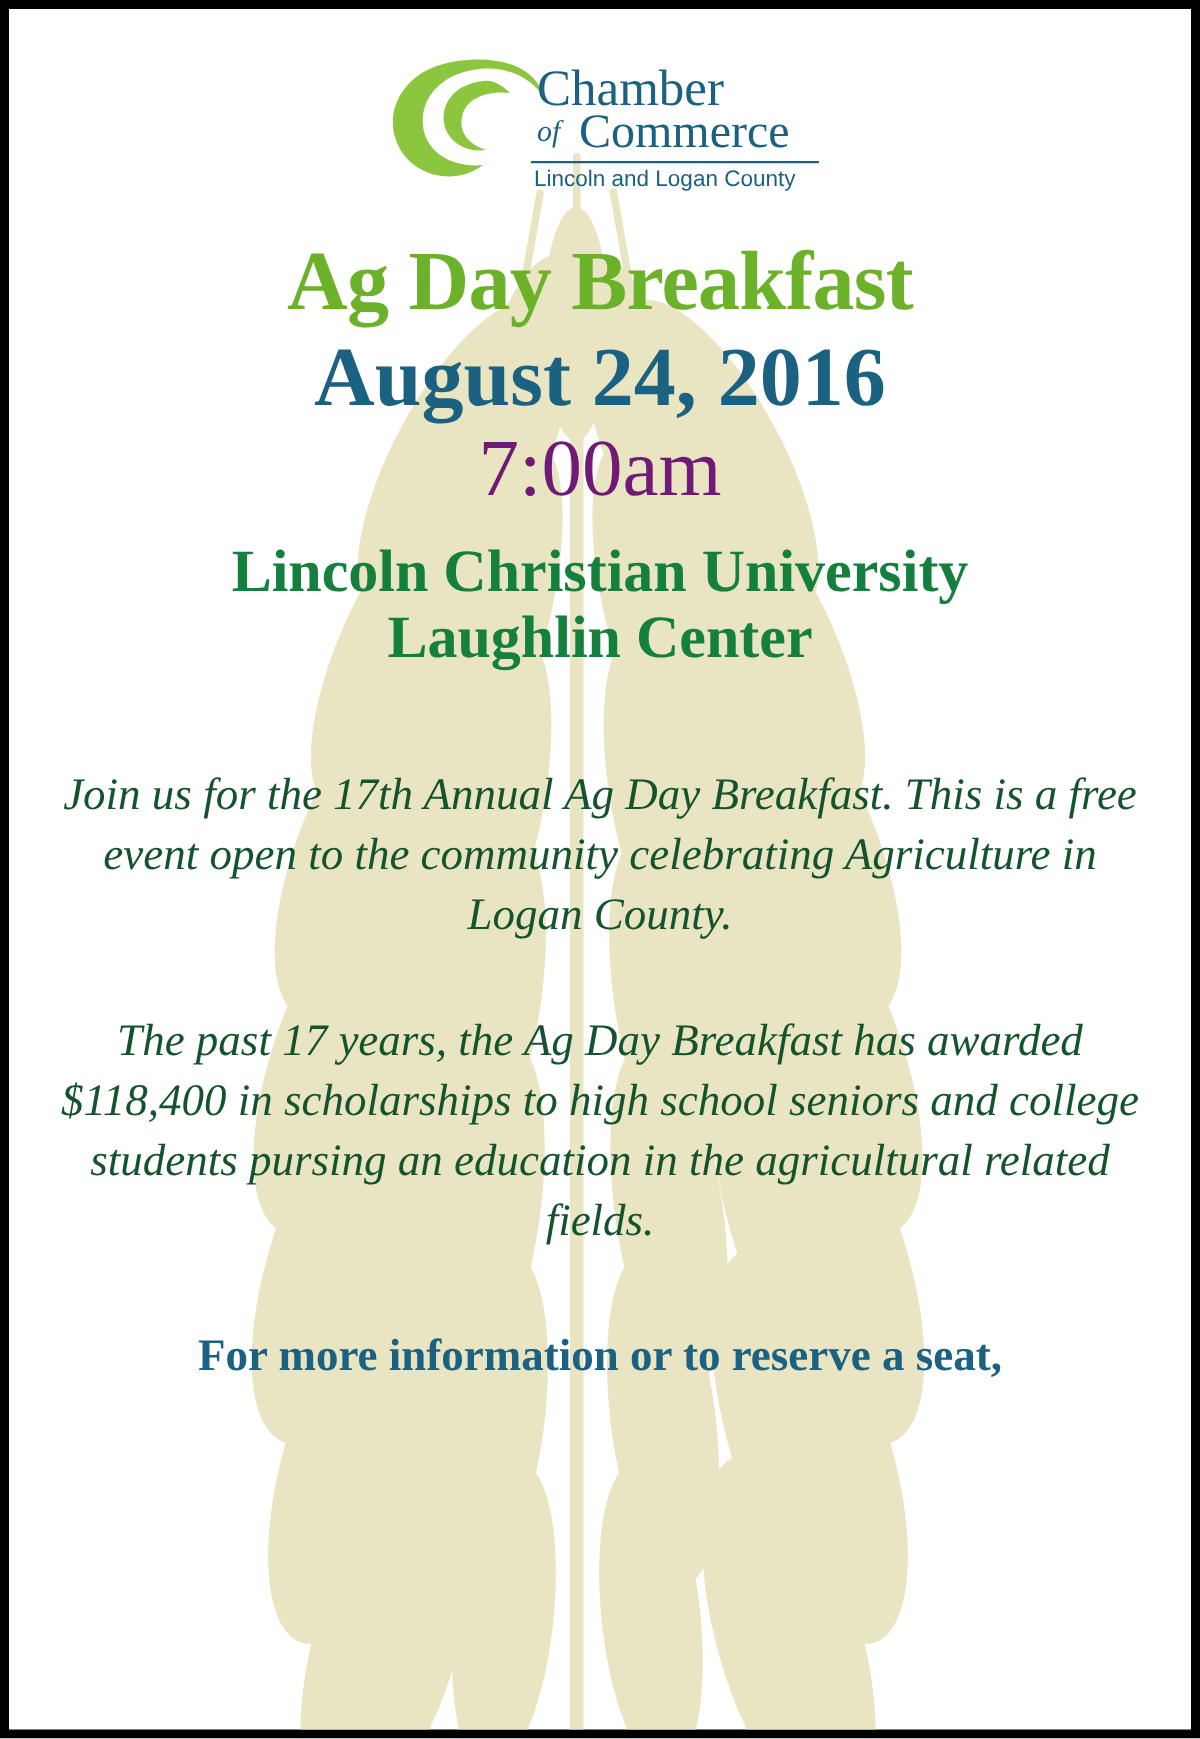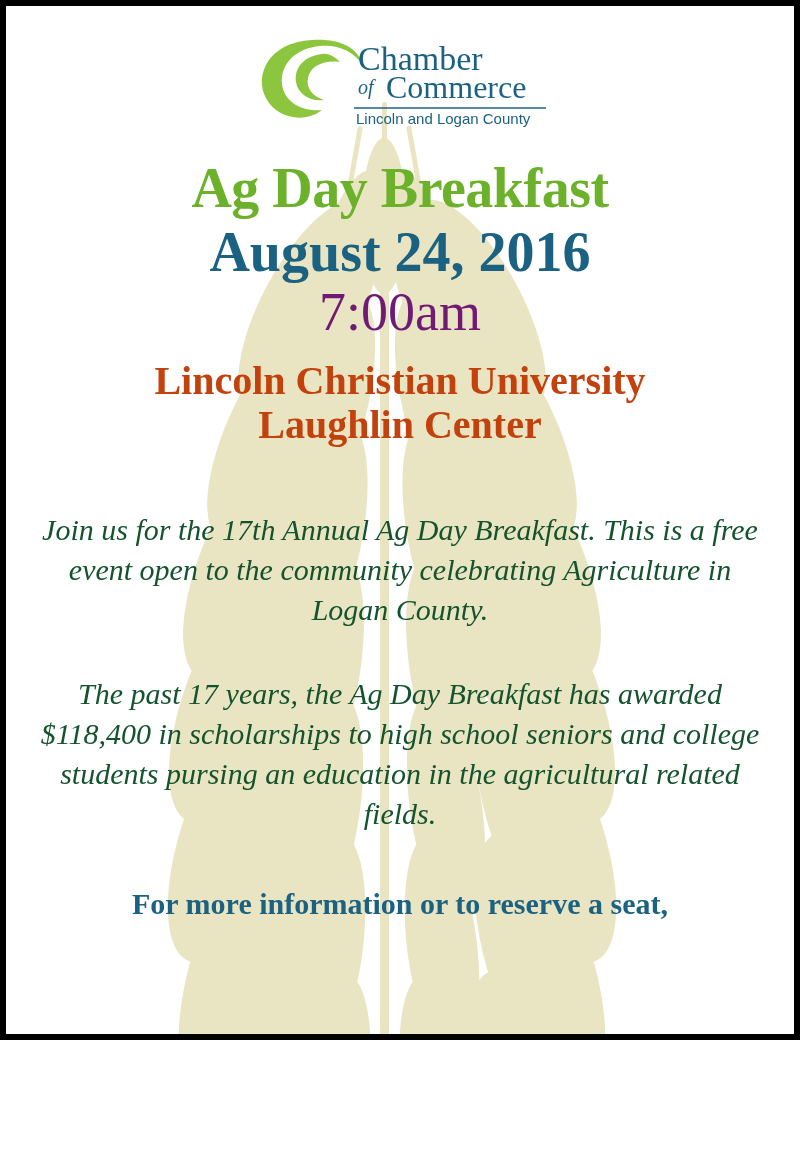"Chamber" .poster { height: 1040px -> 1159px }
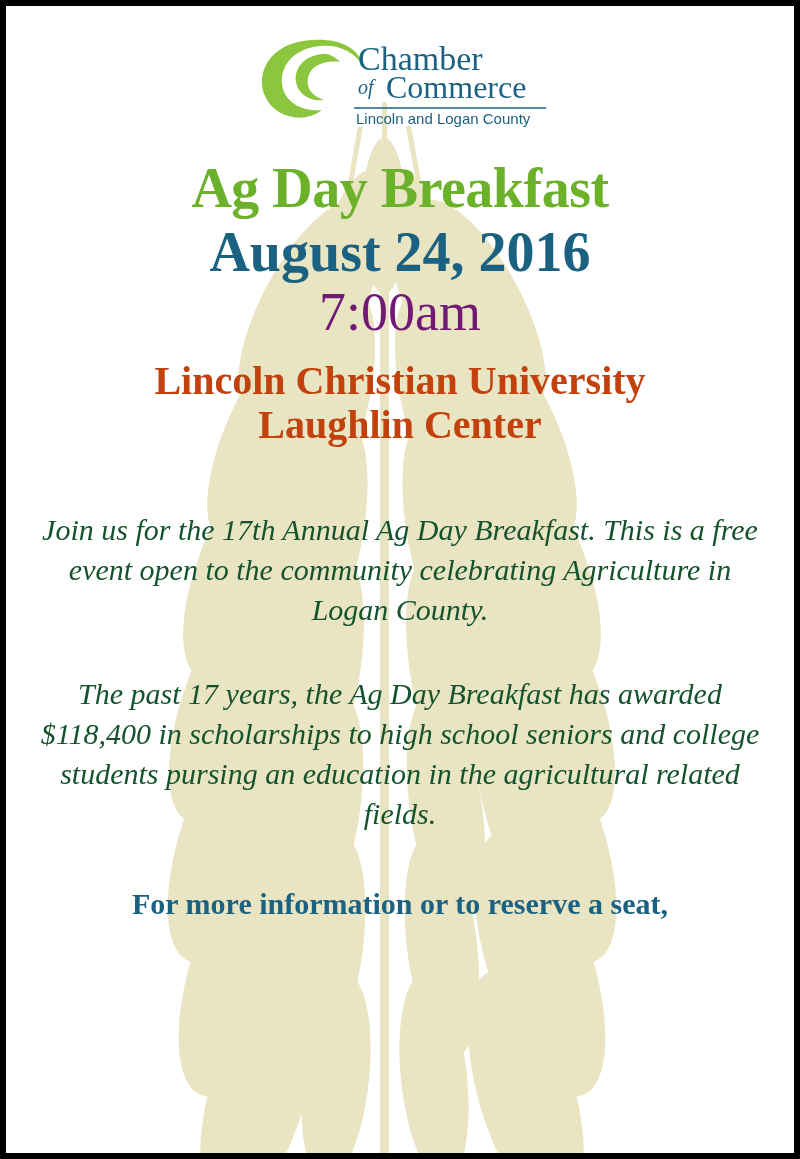"Lincoln Christian University" .venue { color: #c2410c -> #15803d }
